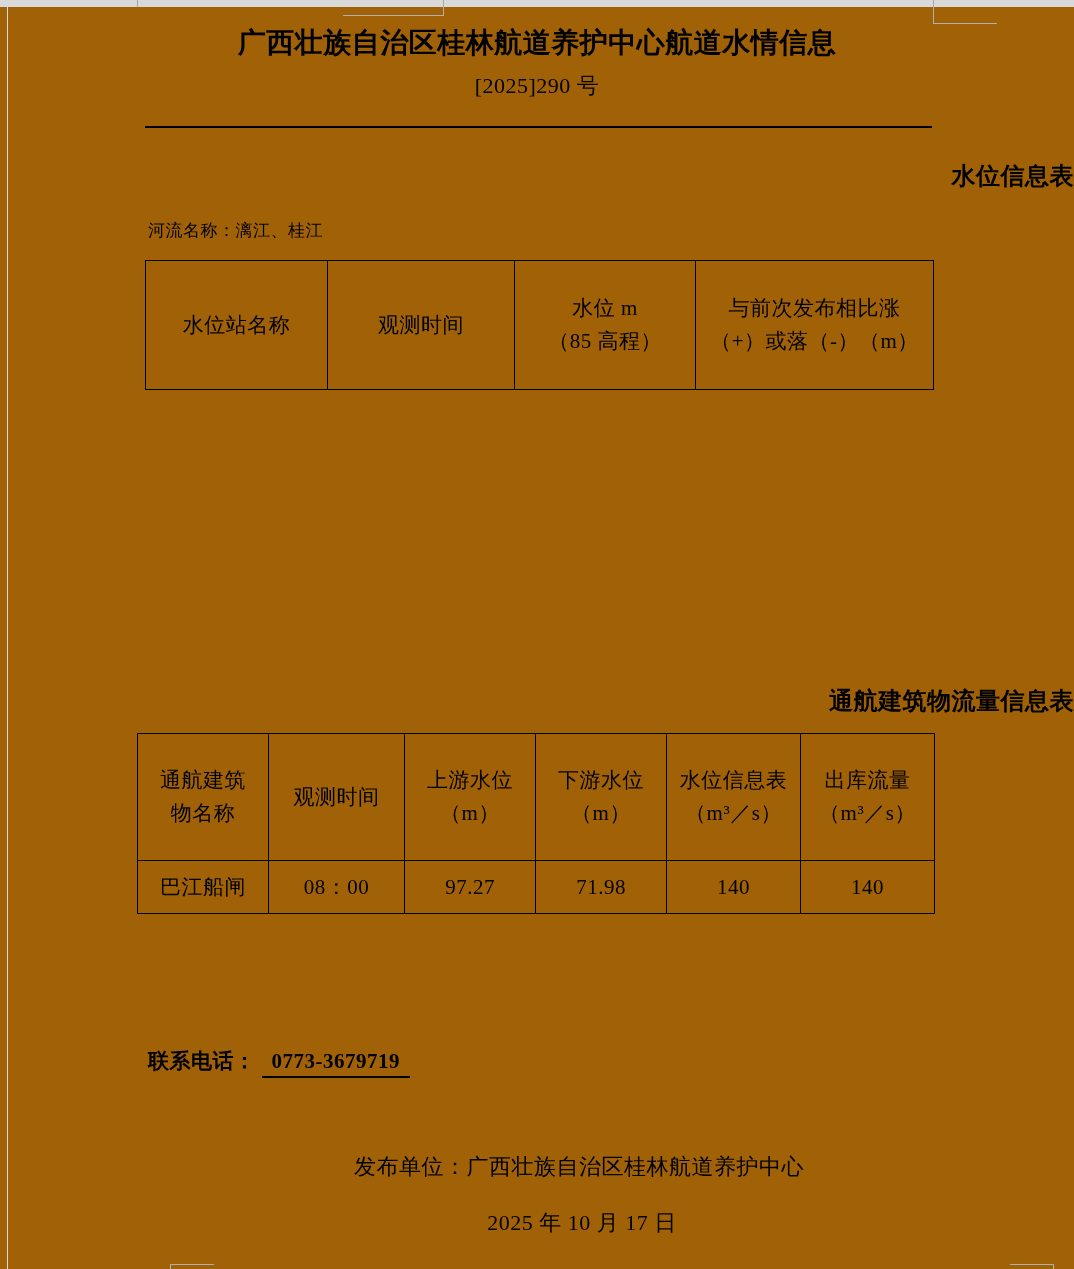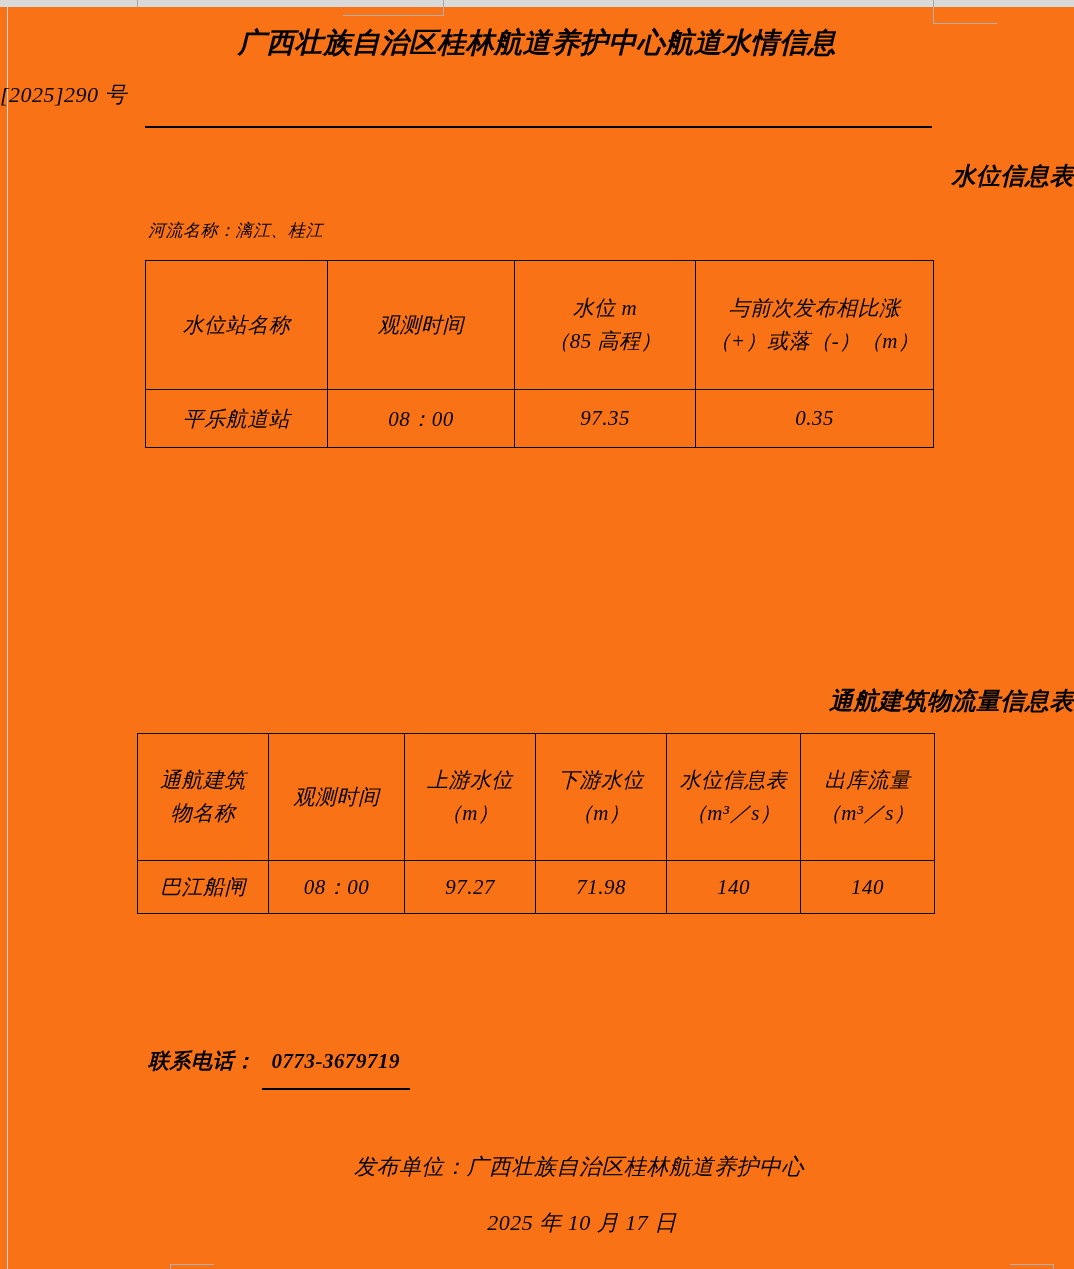"广西壮族自治区桂林航道养护中心航道水情信息" .page { background: #f97316 -> #a16207; font-style: italic -> none }
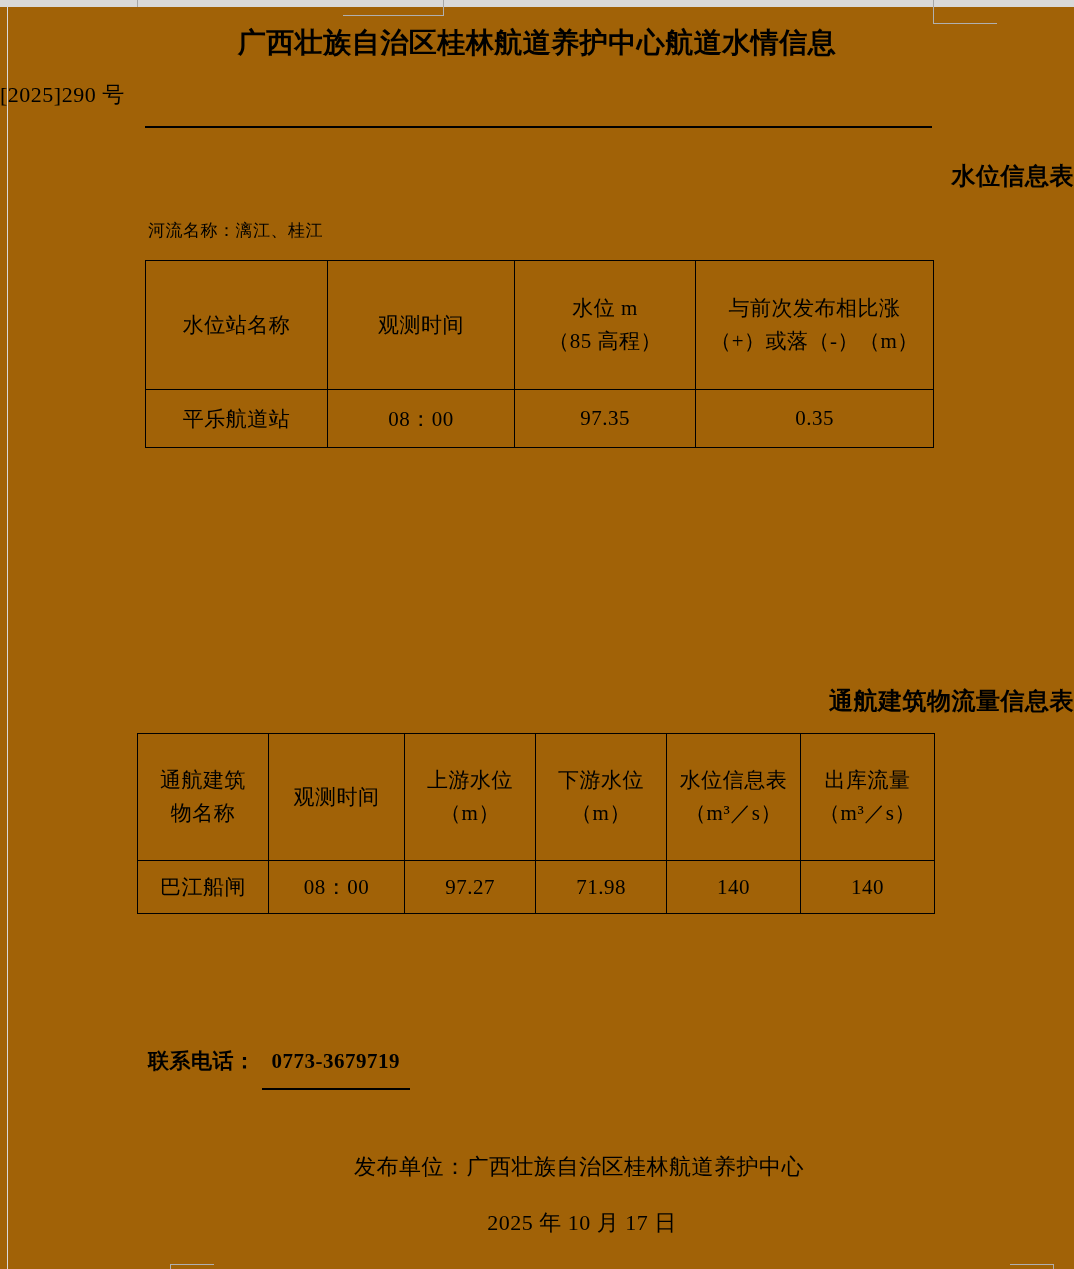"[2025]290 号" .doc-number { text-align: none -> center; top: 80px -> 71px }
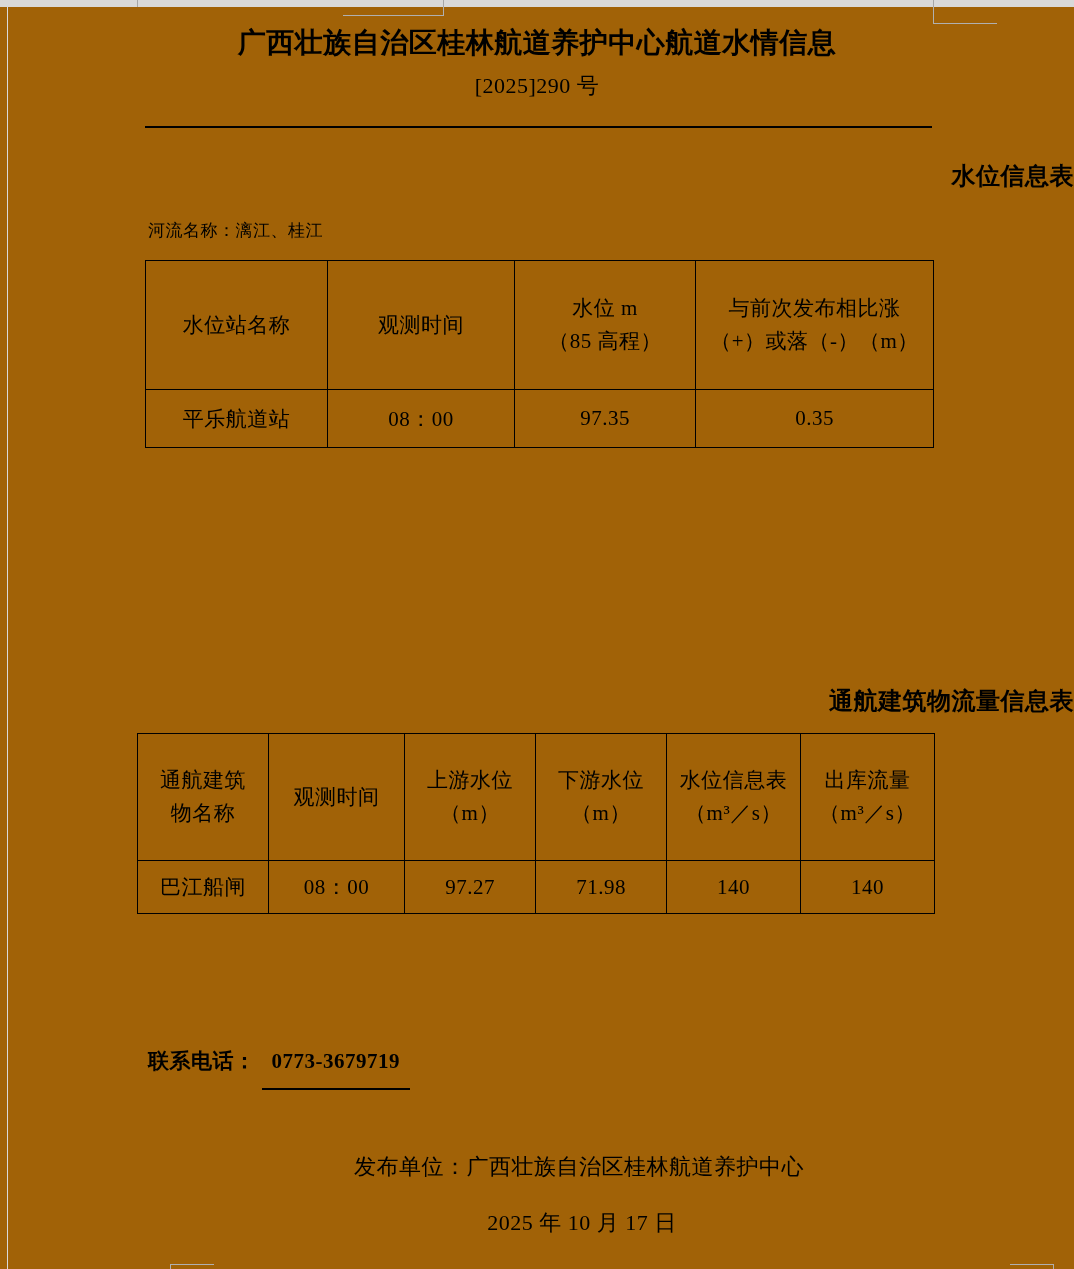"平乐航道站" tr { html: <tr> <td>平乐航道站</td> <td>08：00</td> <td>97.35</td> <td>0.35</td> </tr> -> none }
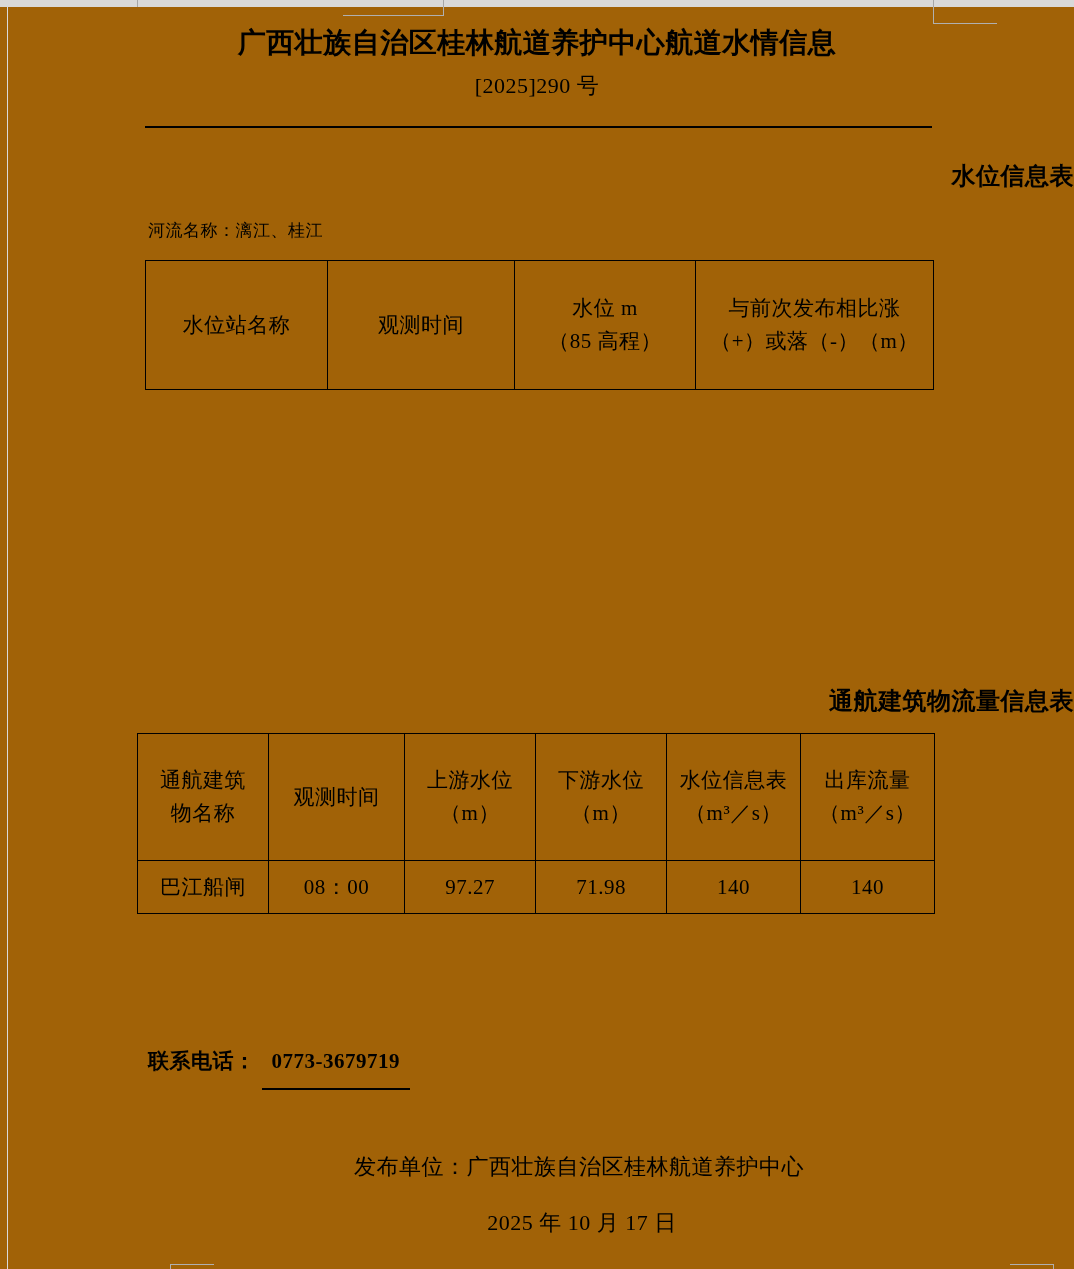"0773-3679719" .contact .phone { padding: 0 10px 14px 10px -> 0 10px 2px 10px }
